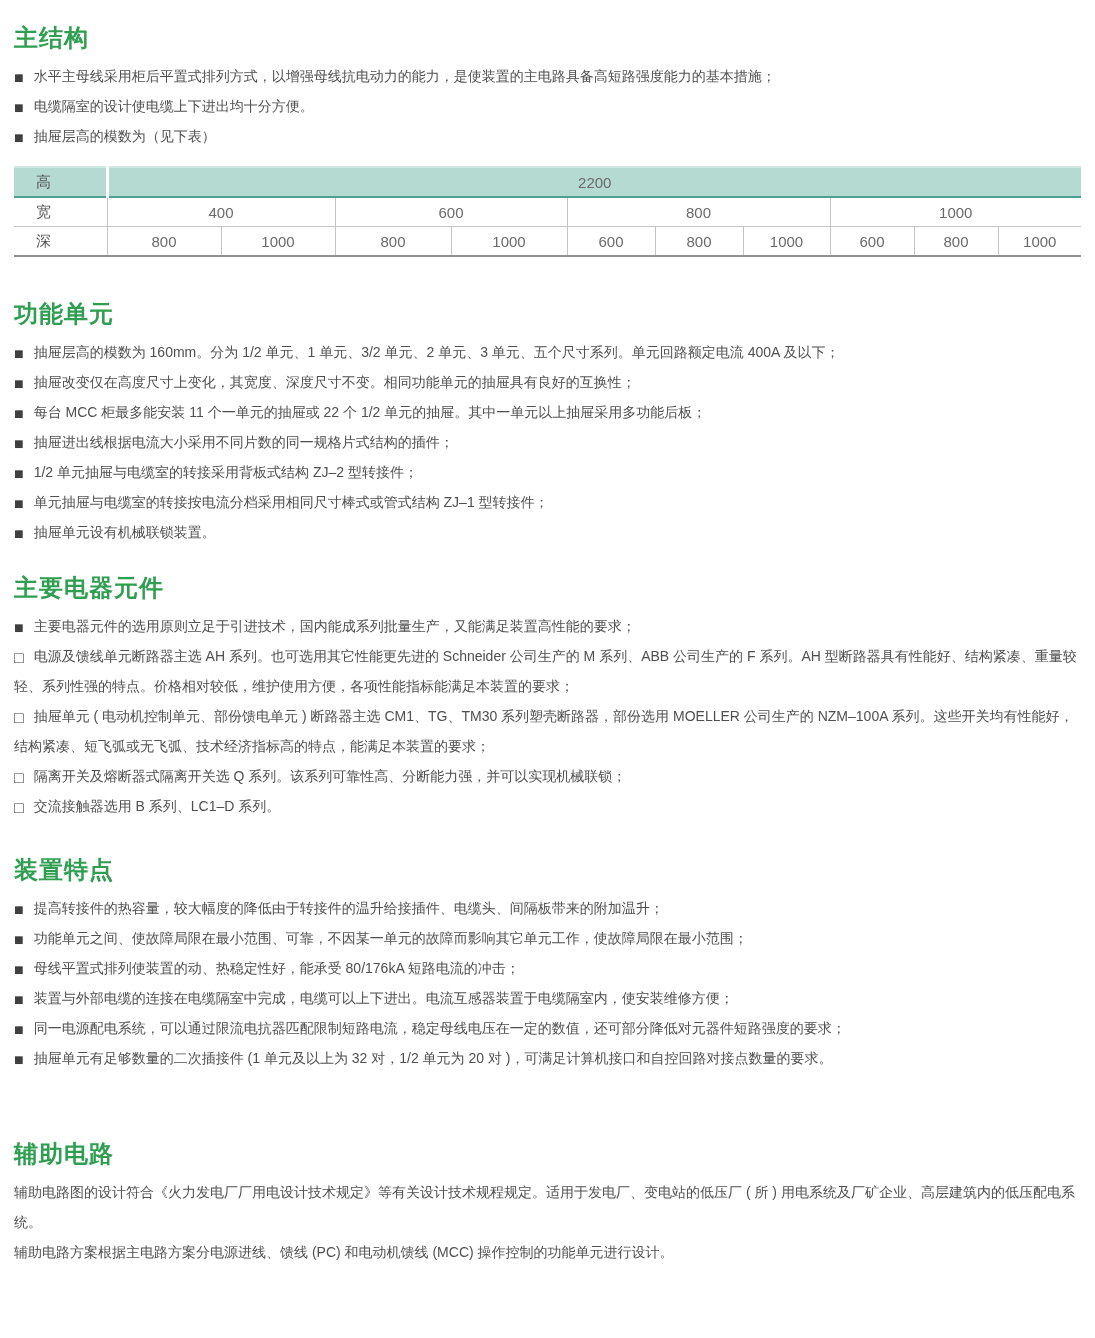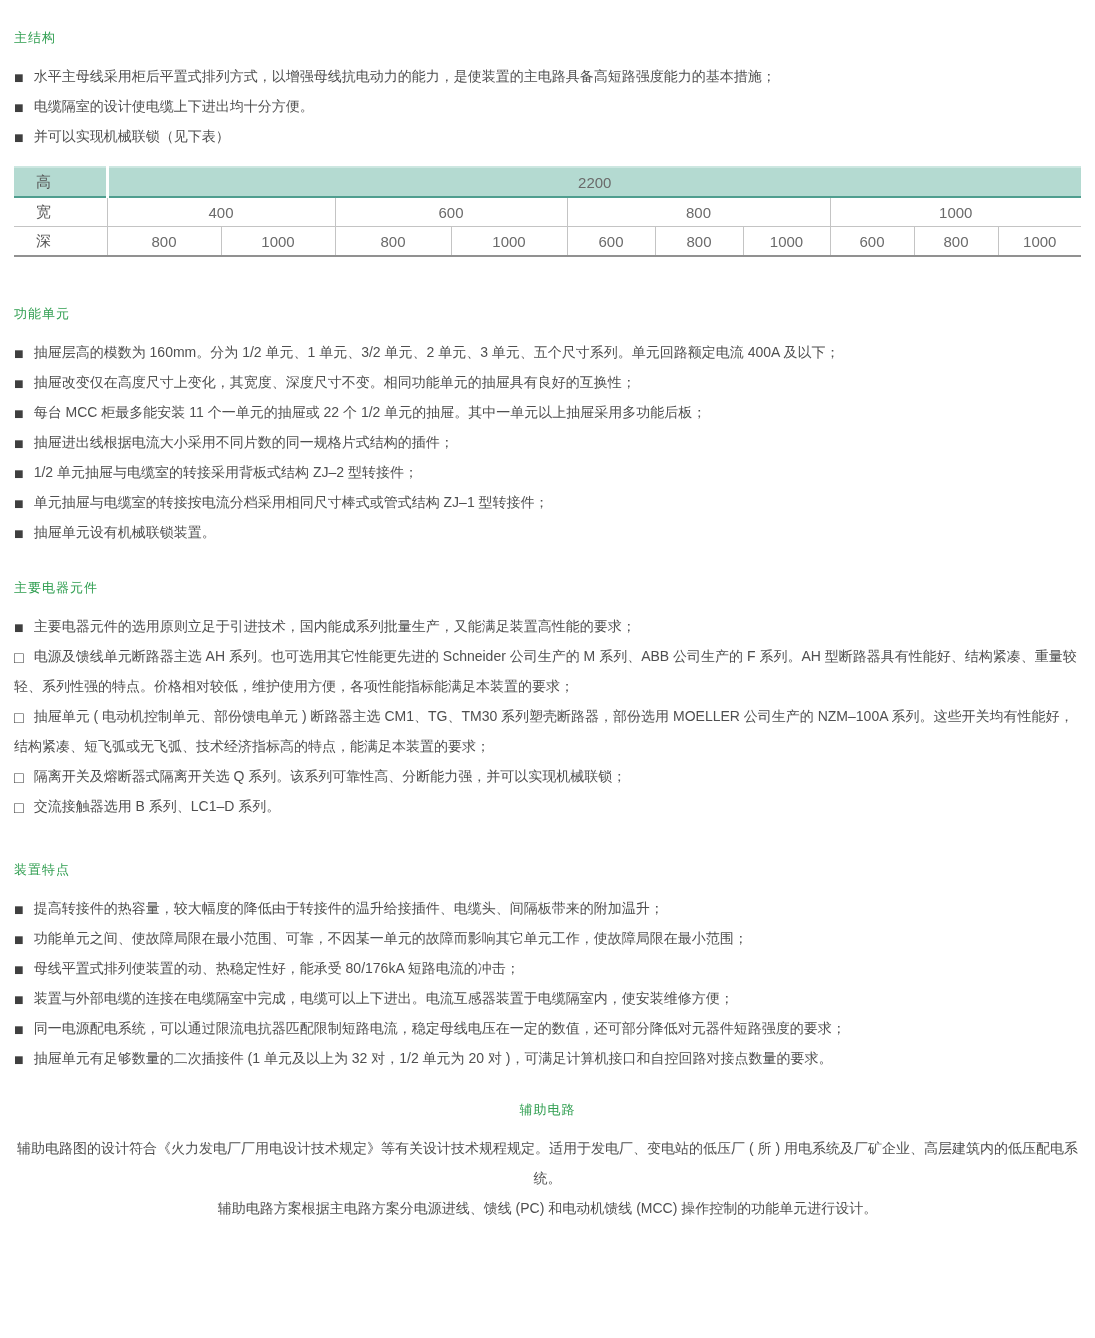"主结构" .section-heading { font-size: 13px -> 24px; font-weight: normal -> bold }
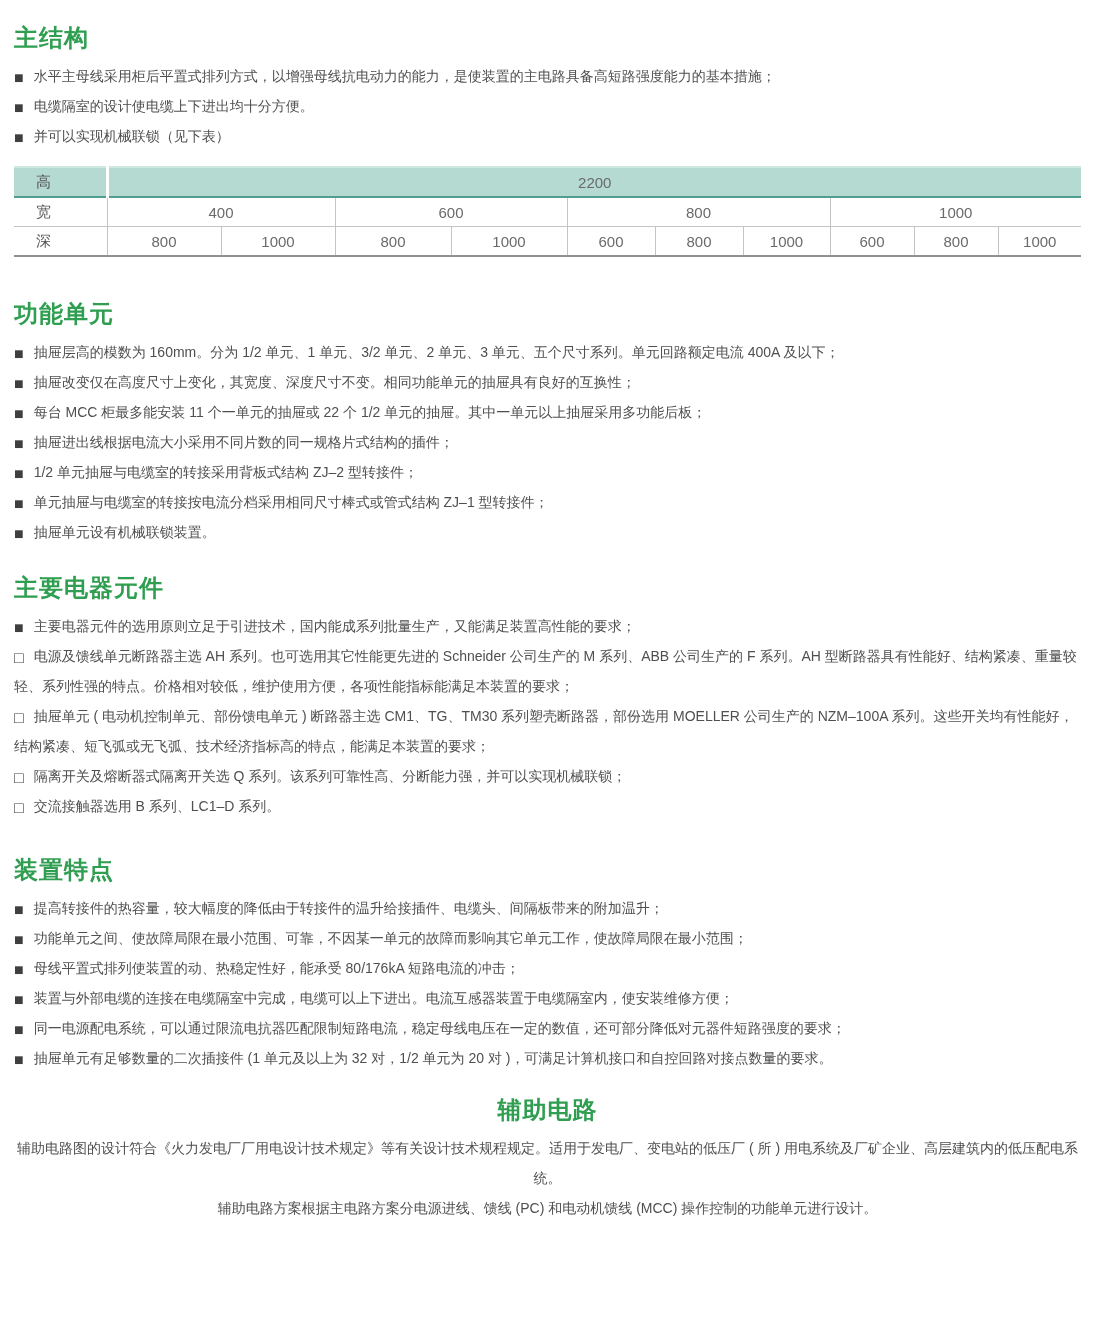"并可以实现机械联锁（见下表）" span { text: 并可以实现机械联锁 -> 抽屉层高的模数为 }
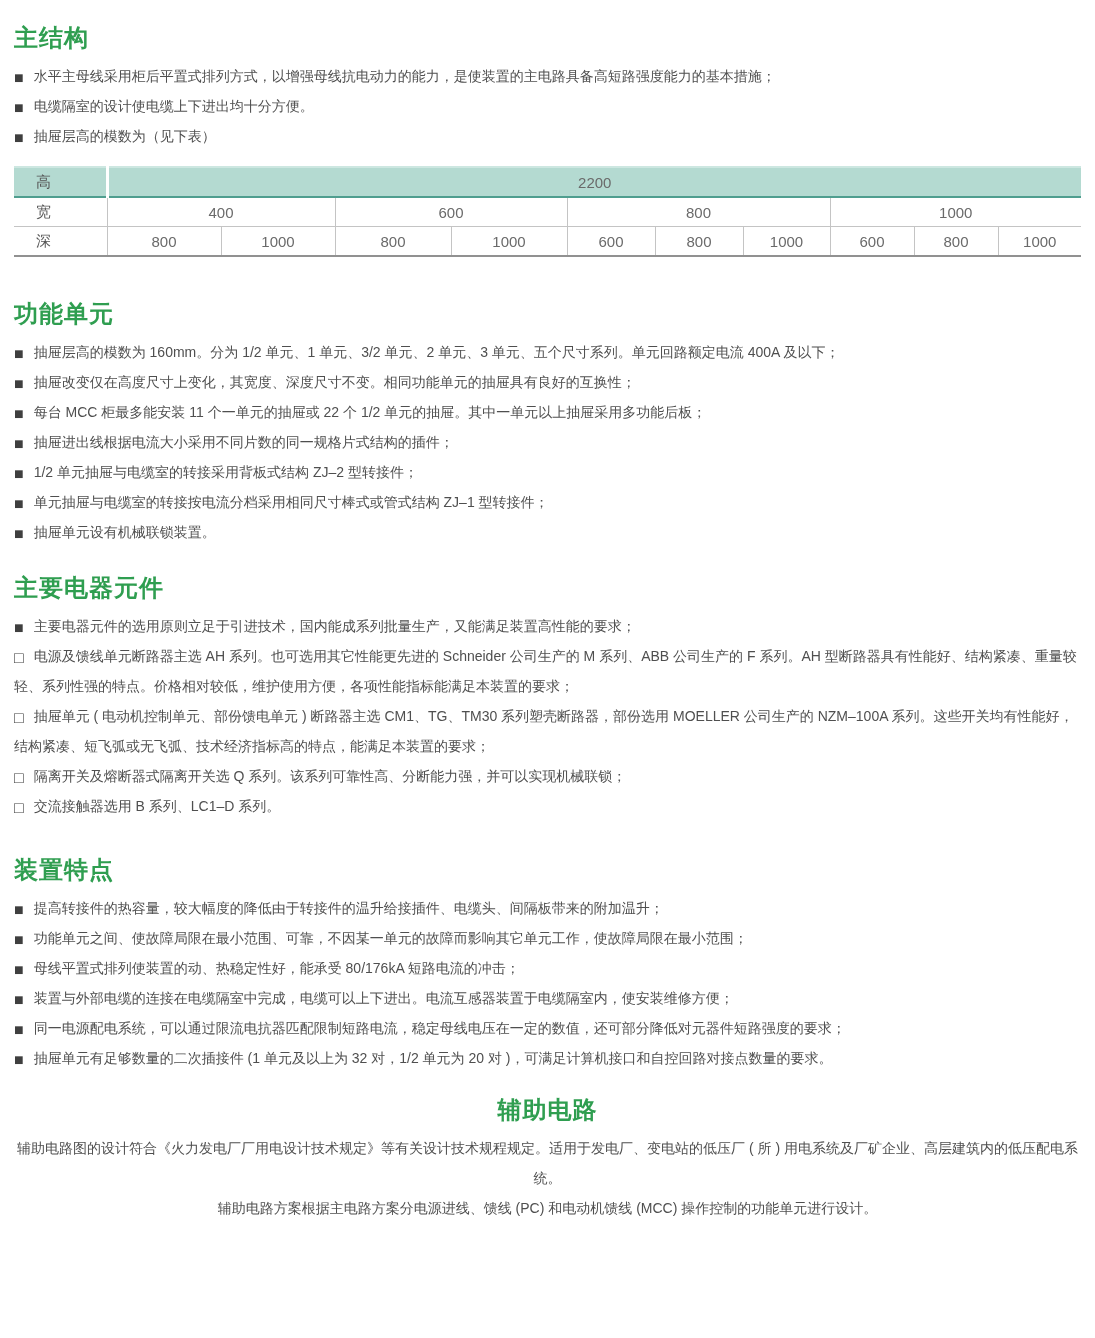"辅助电路" .sec-auxiliary { margin-top: 24px -> 68px; text-align: center -> none }
